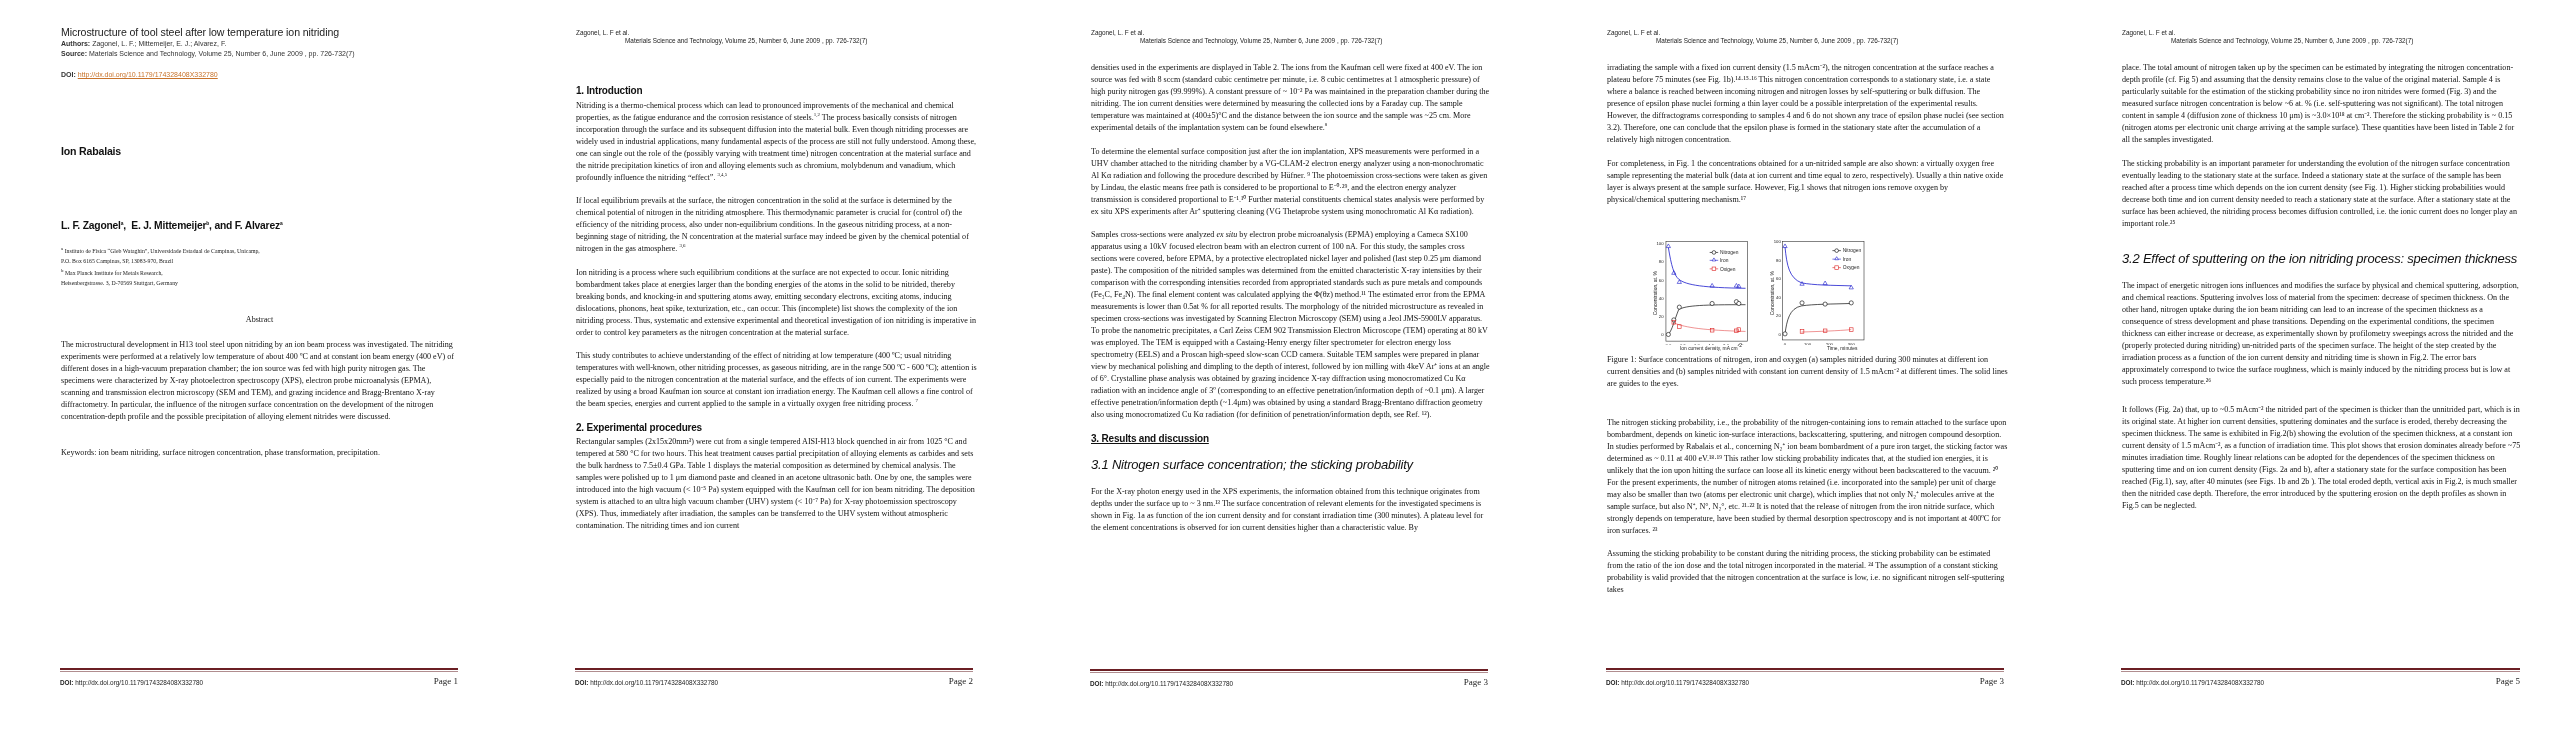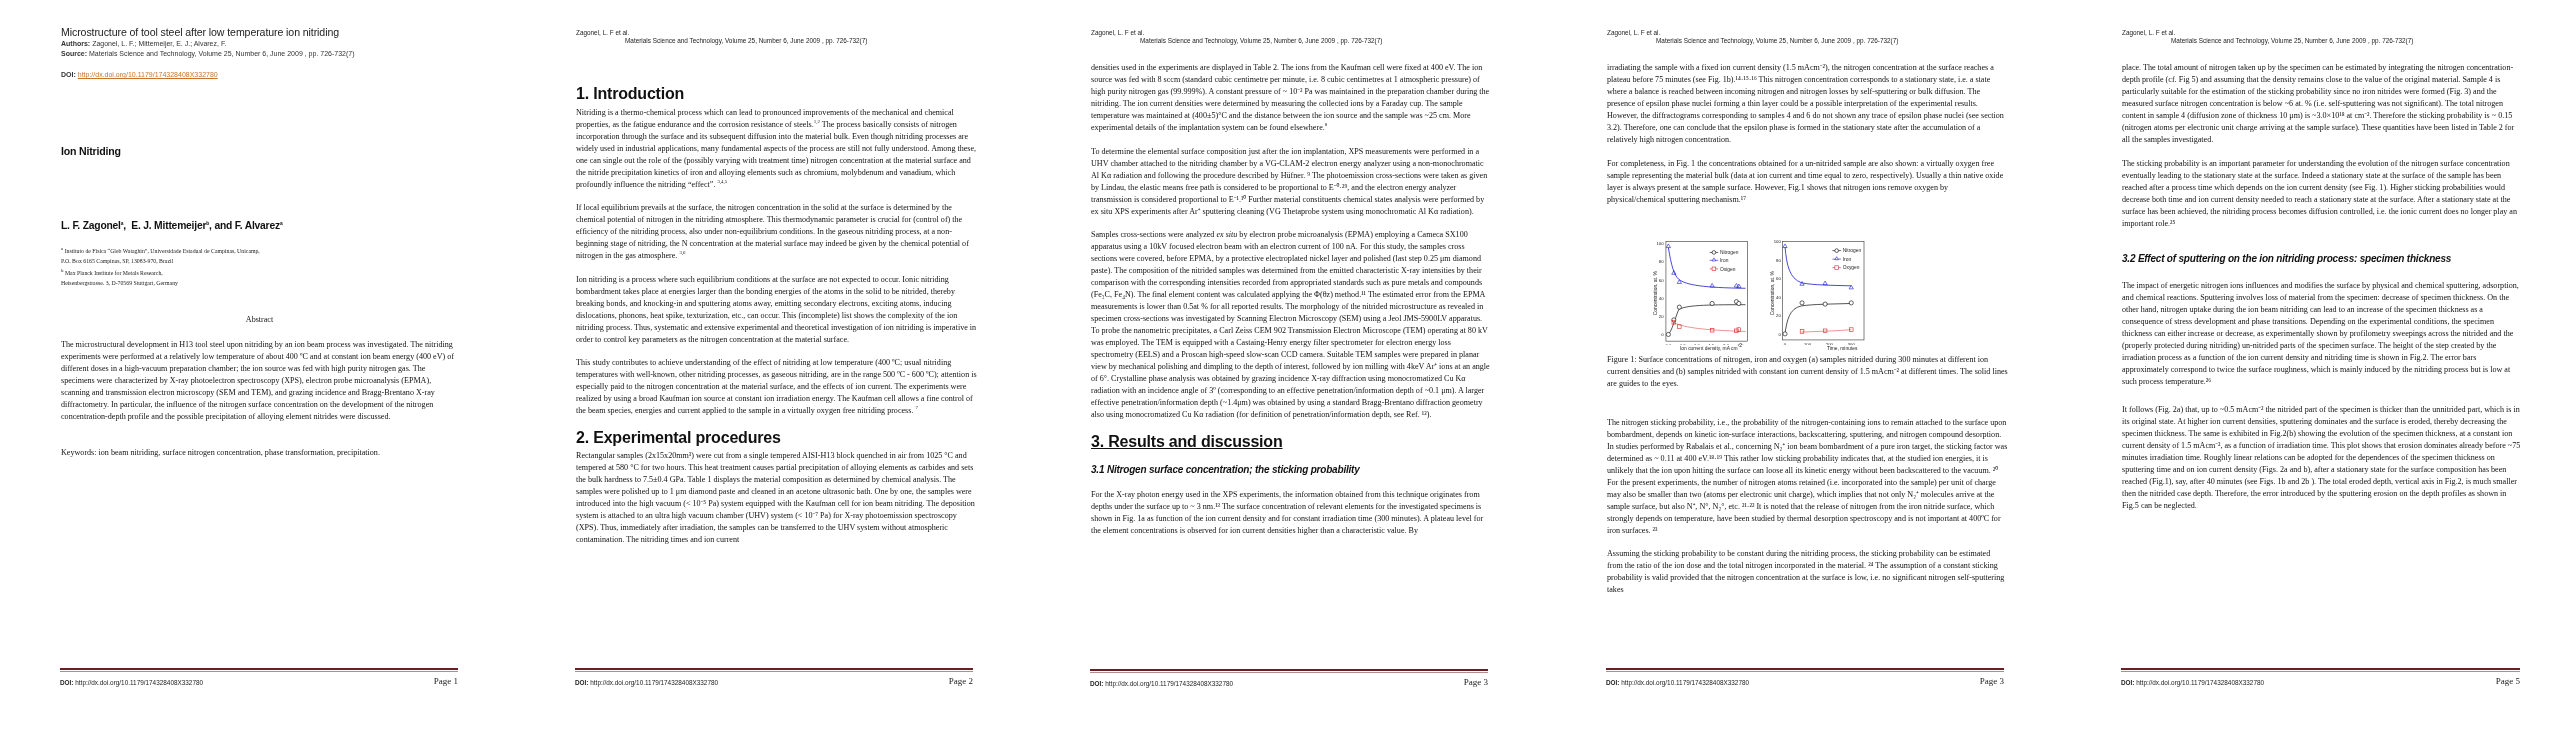"1. Introduction" h2.sec { font-size: 16px -> 10px }
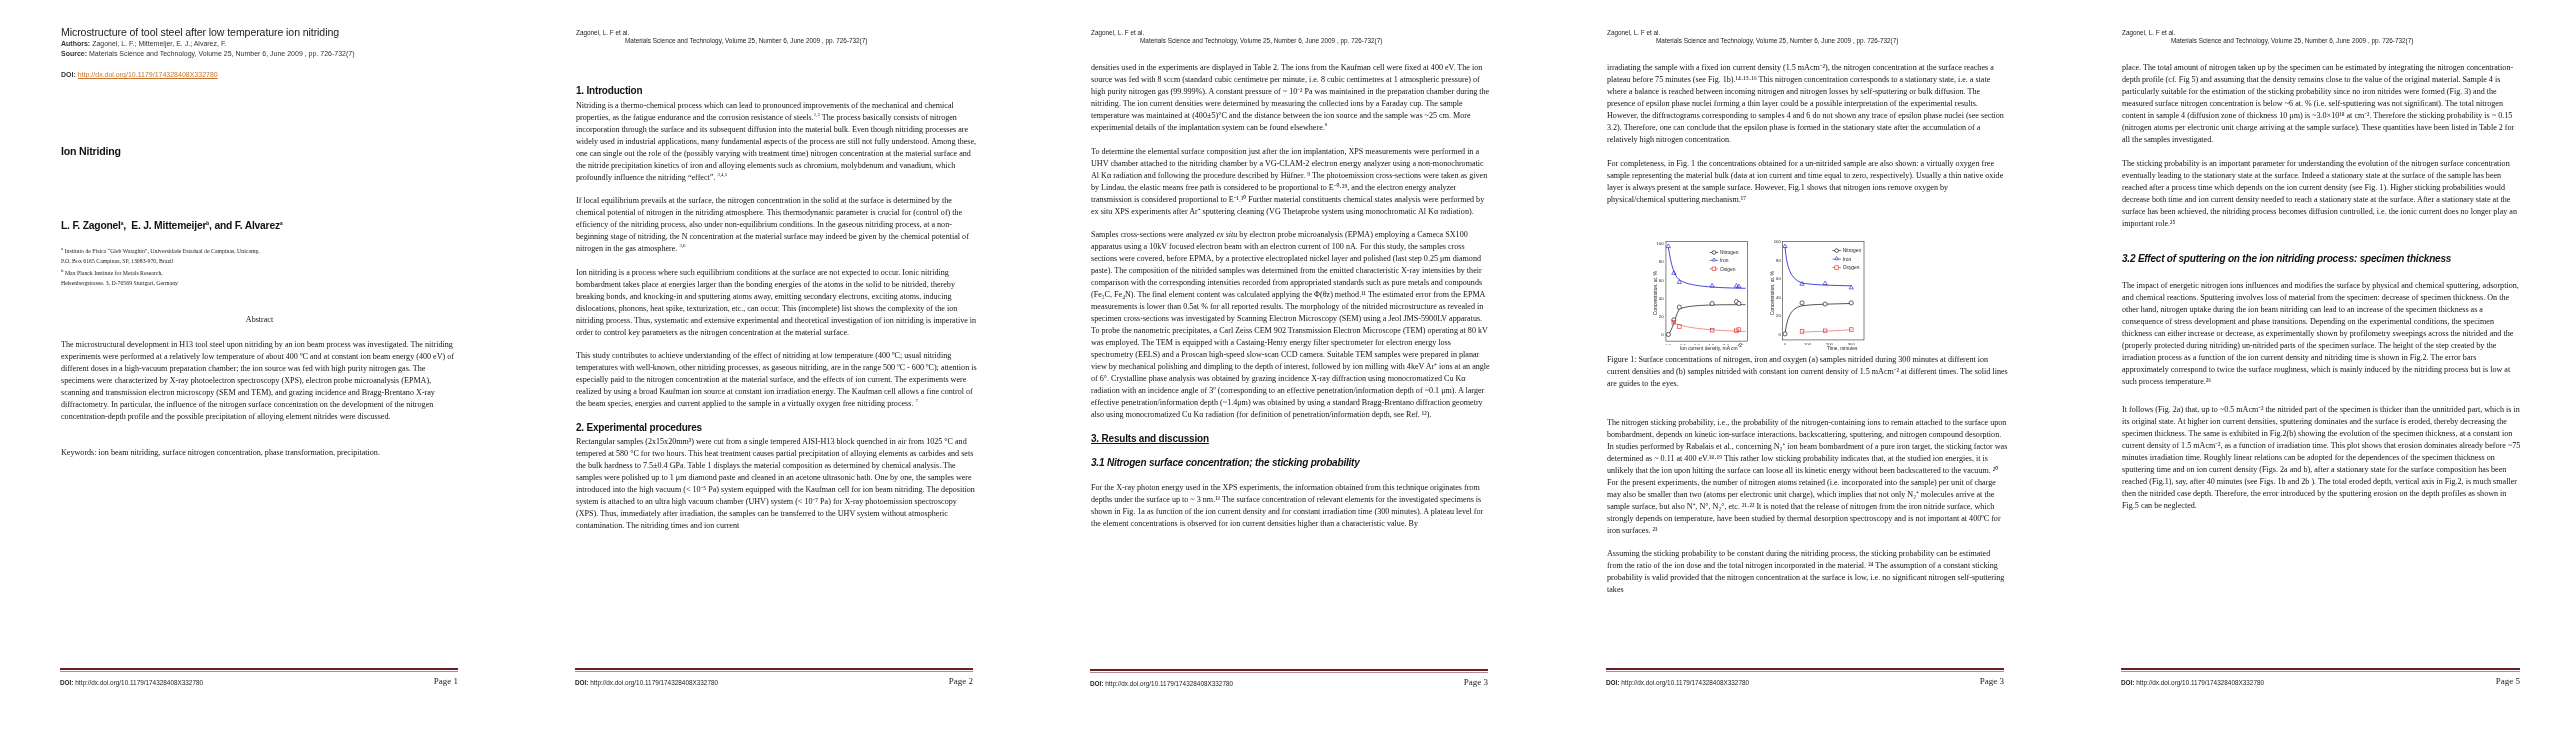"Ion Nitriding" p.paper-title { text: Nitriding -> Rabalais }
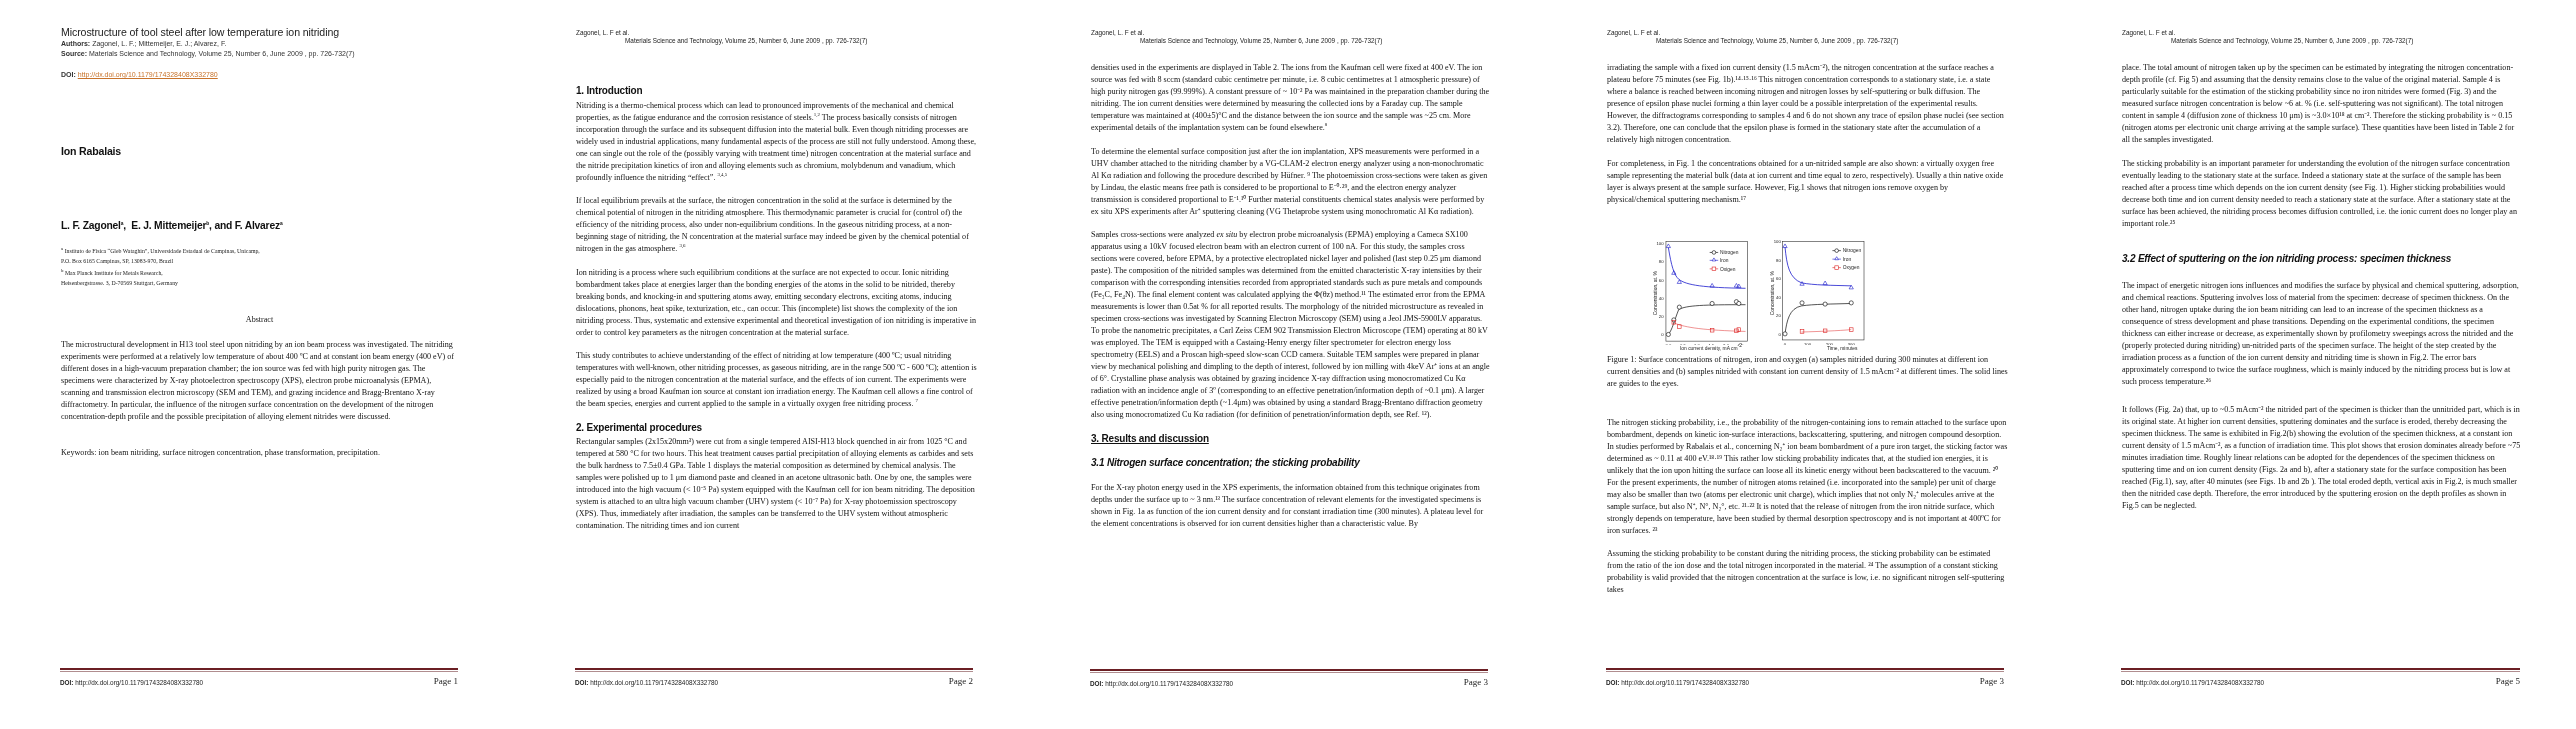"3.2 Effect of sputtering on" h3.sub { font-size: 10px -> 13px; font-weight: bold -> normal }
